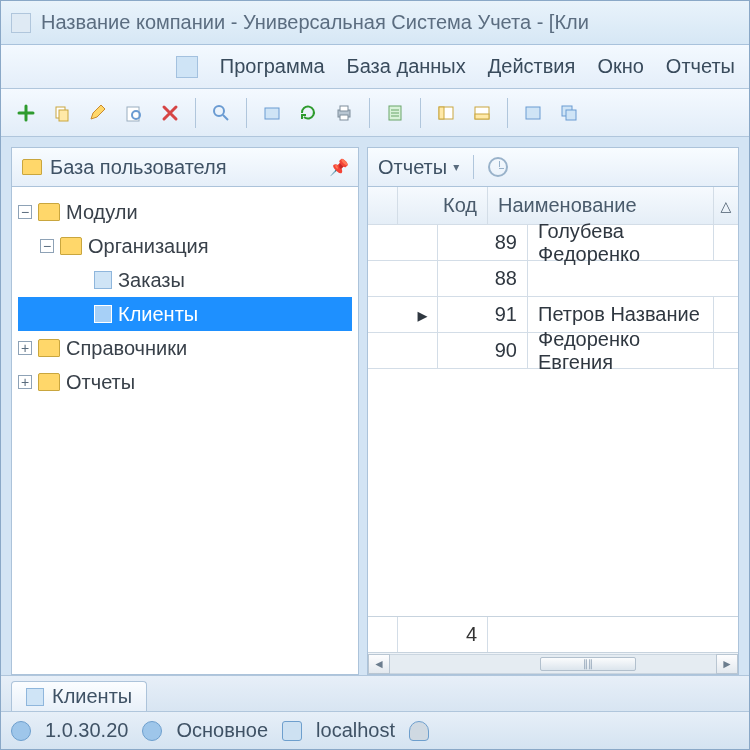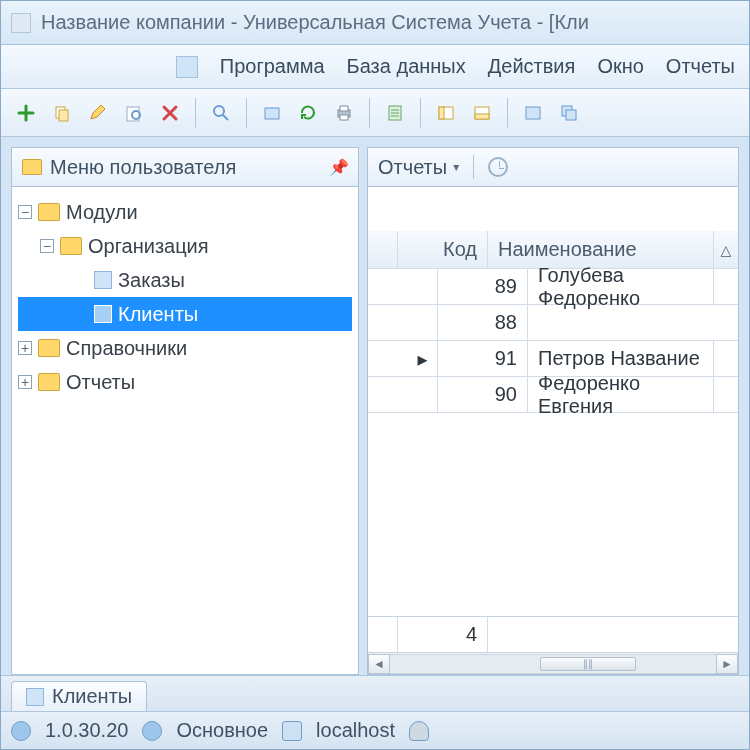"Меню пользователя" span.txt { text: Меню -> База }
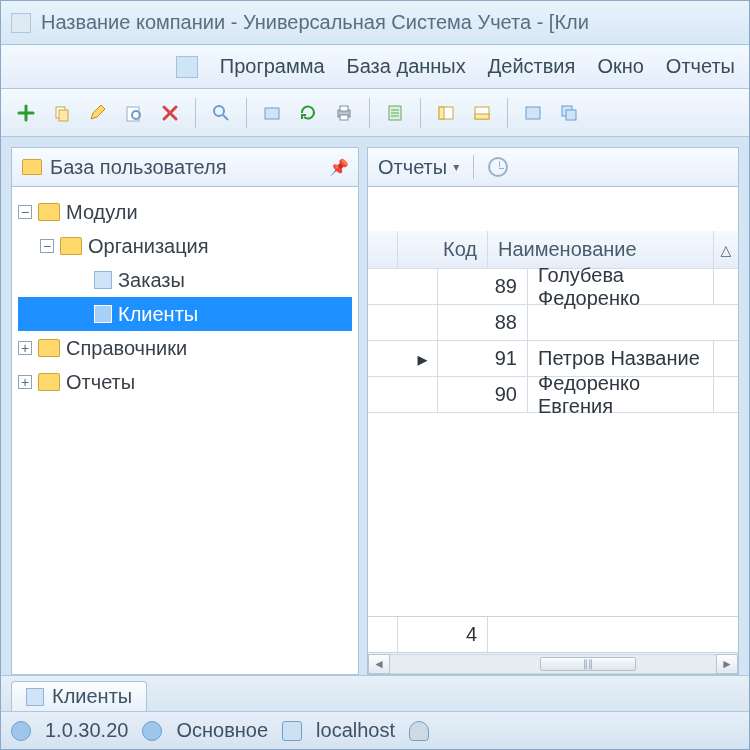"Код" .ghead { margin-top: 44px -> none }
